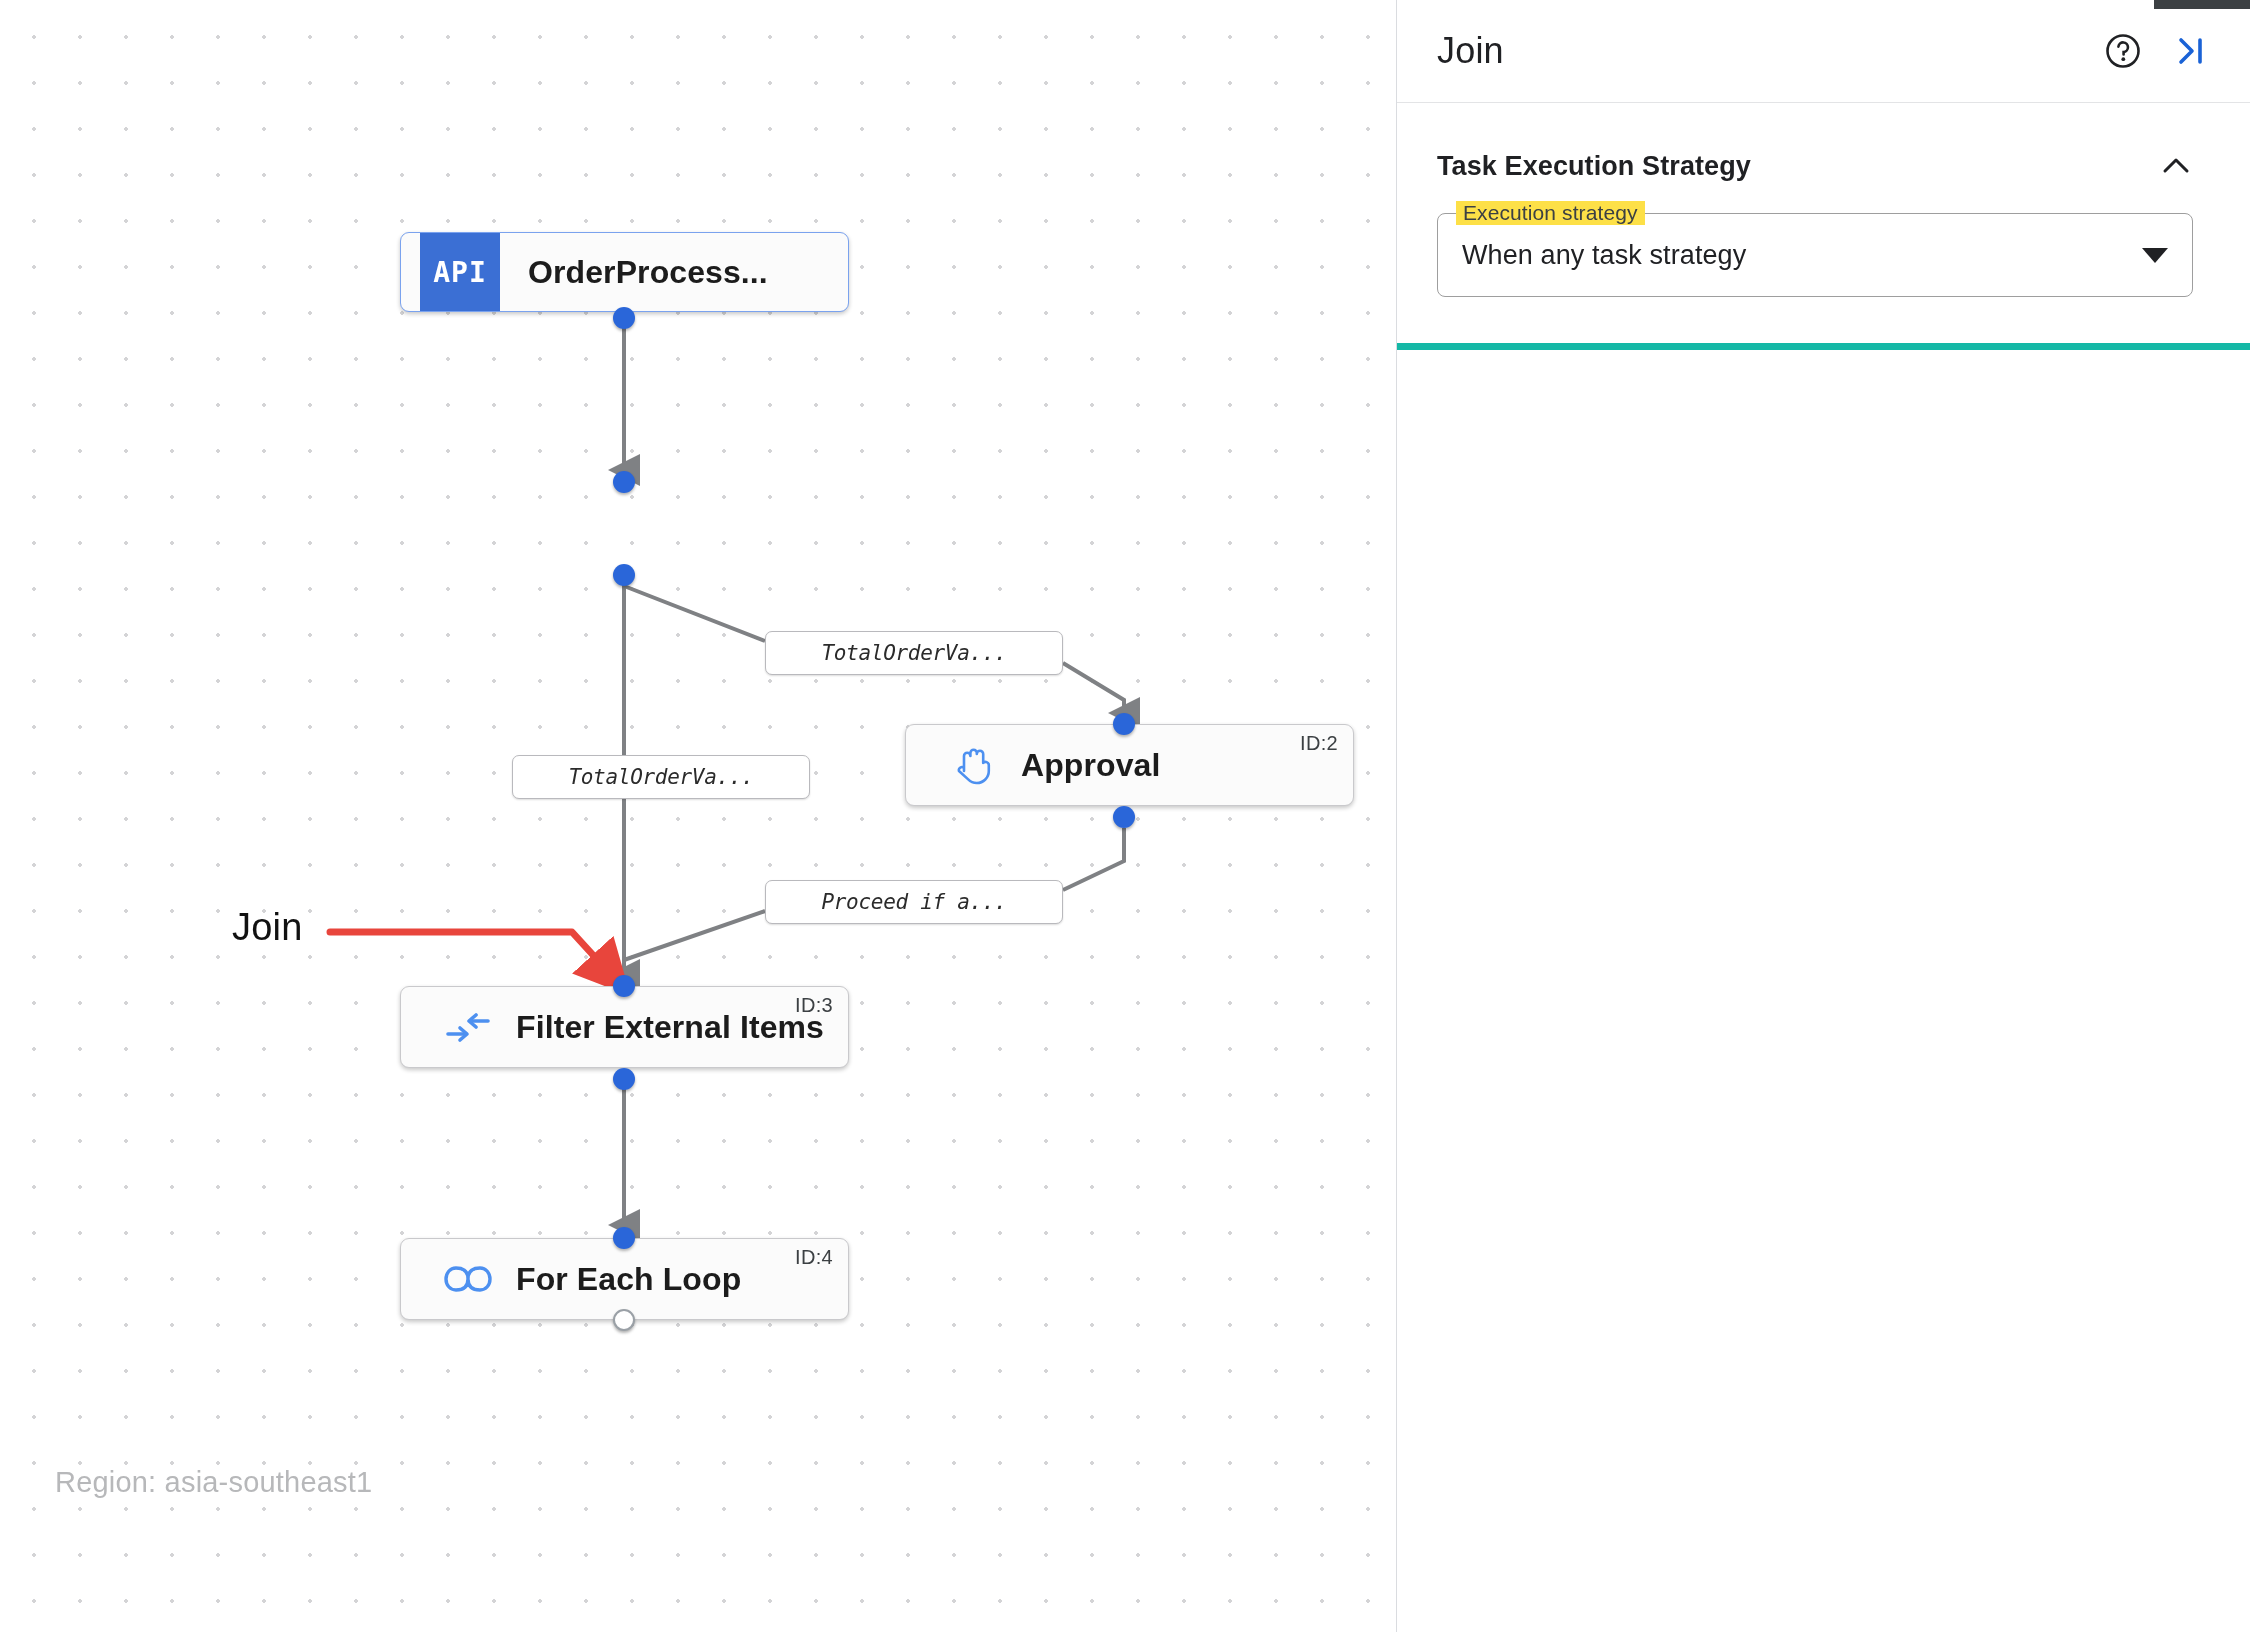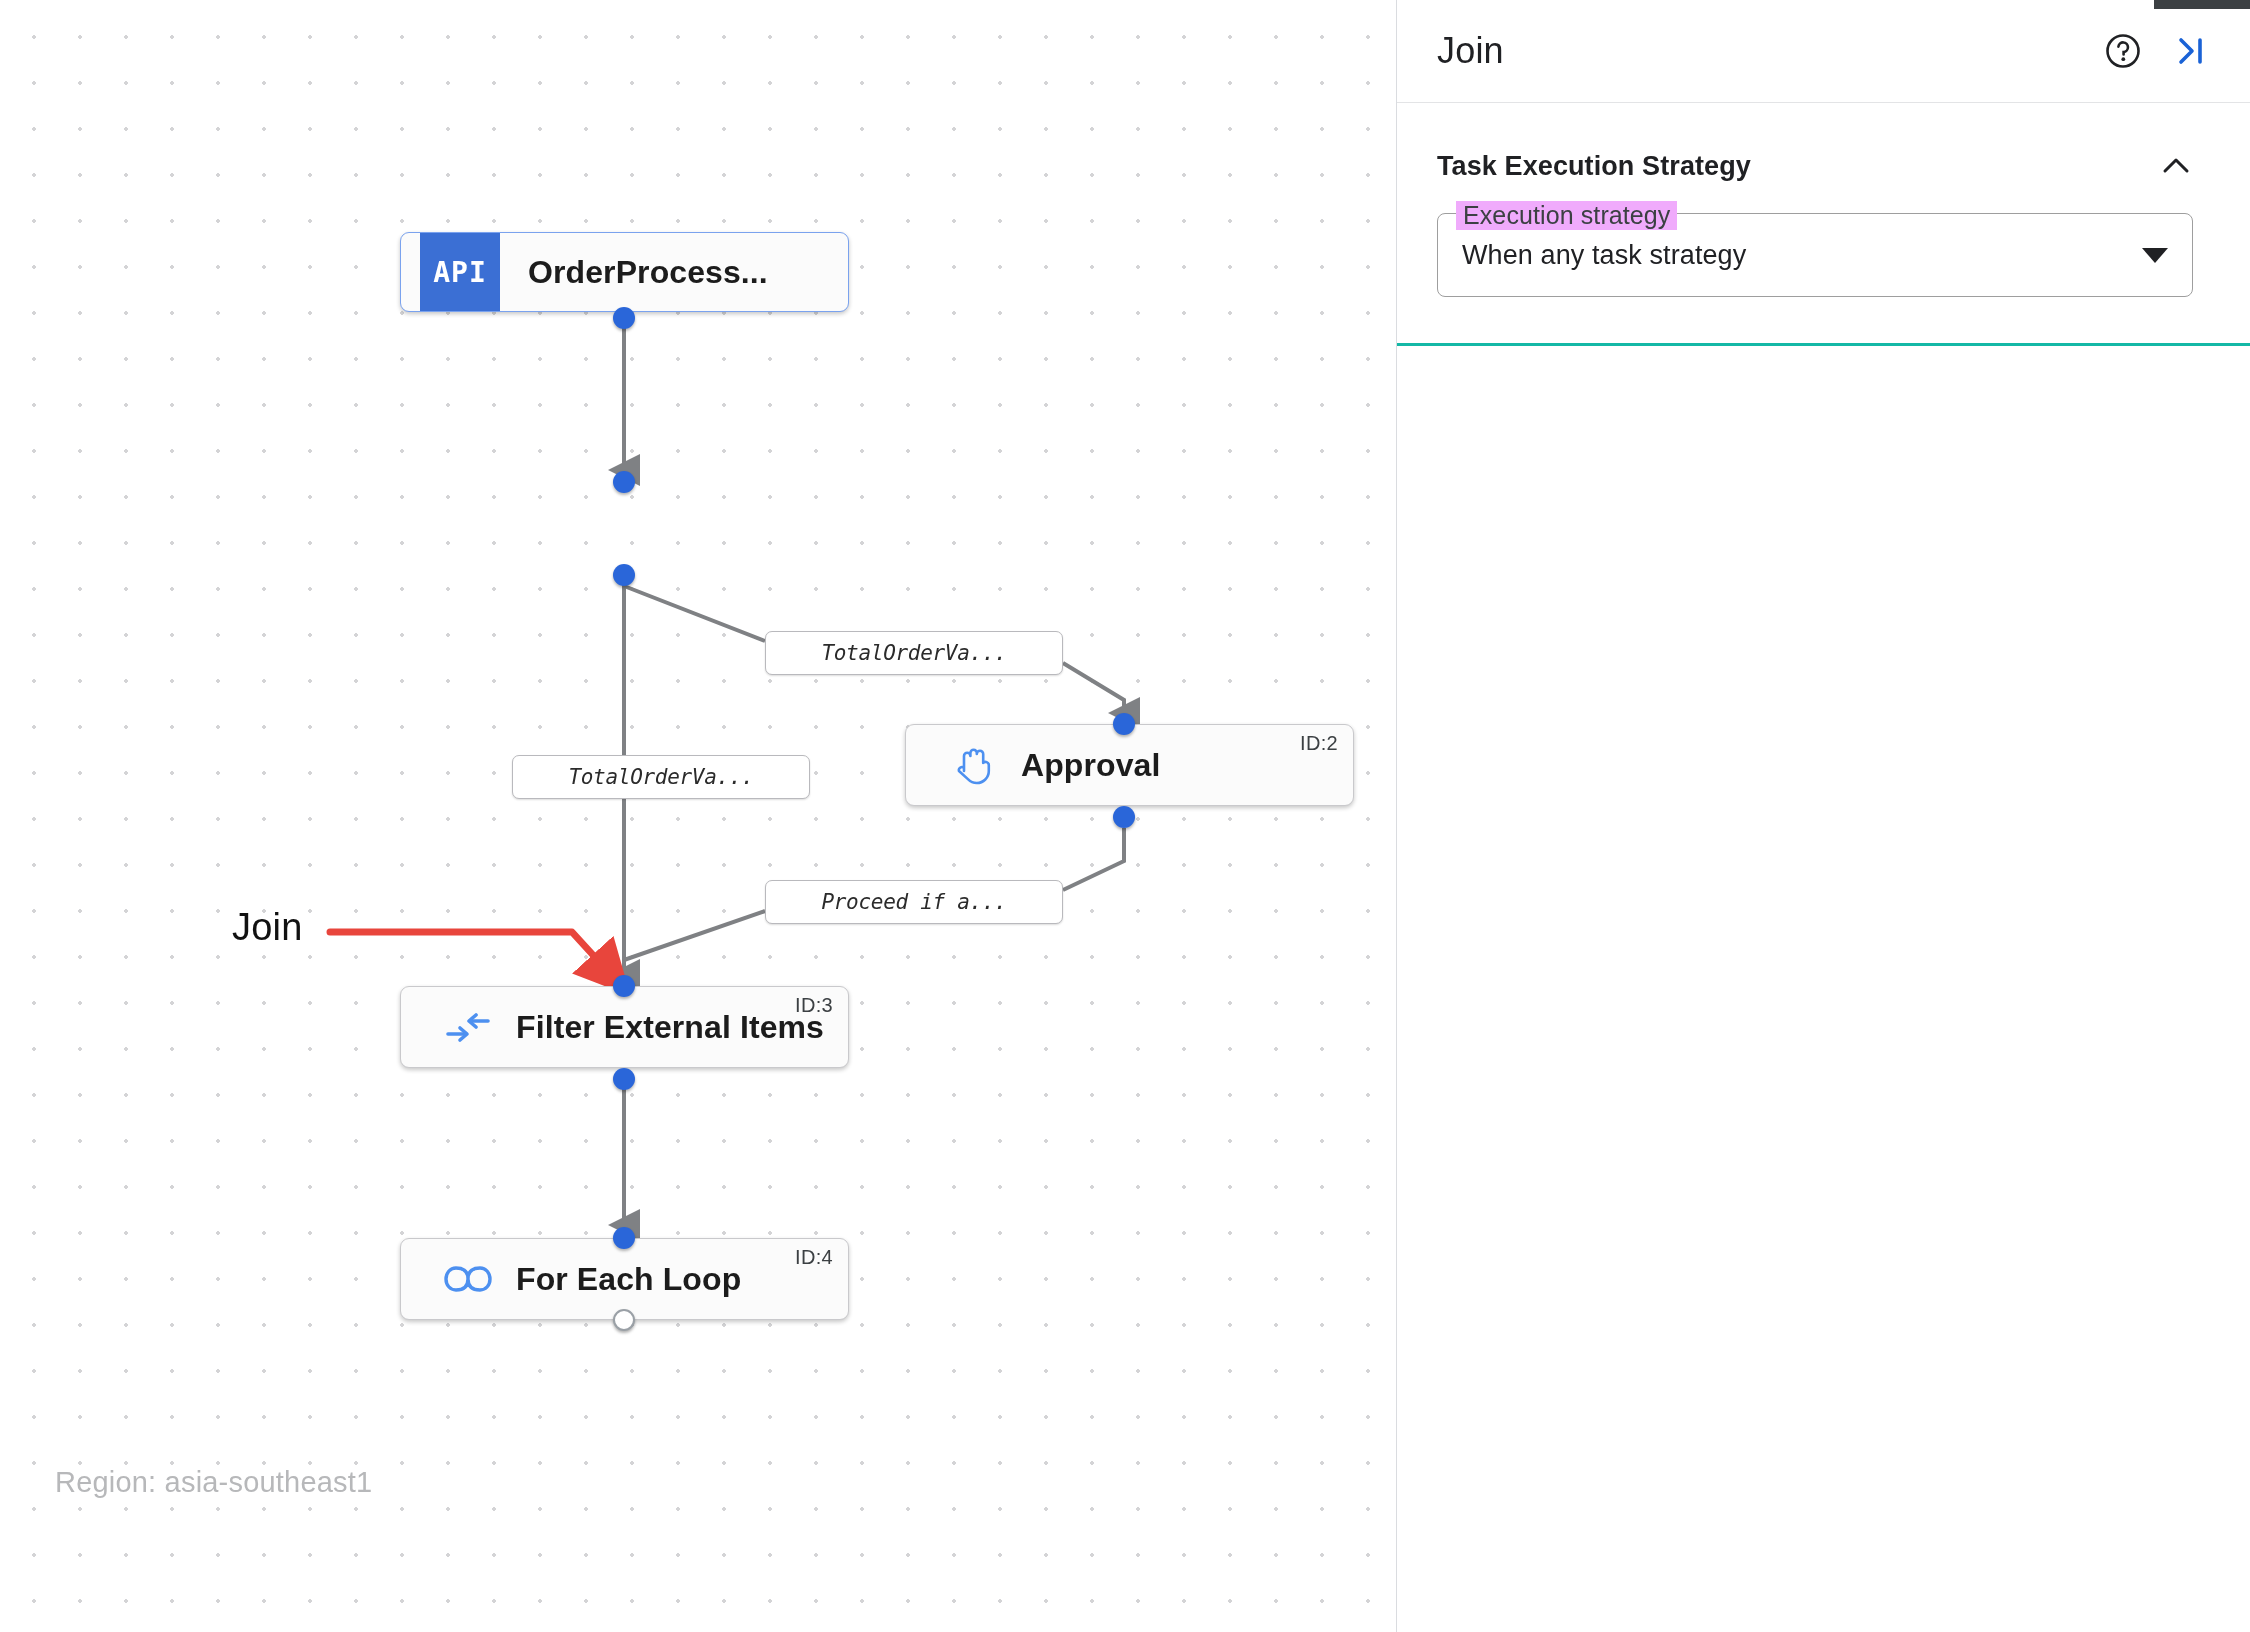"Task Execution Strategy" #section { border-bottom: 3px solid #14b8a6 -> 7px solid #14b8a6 }
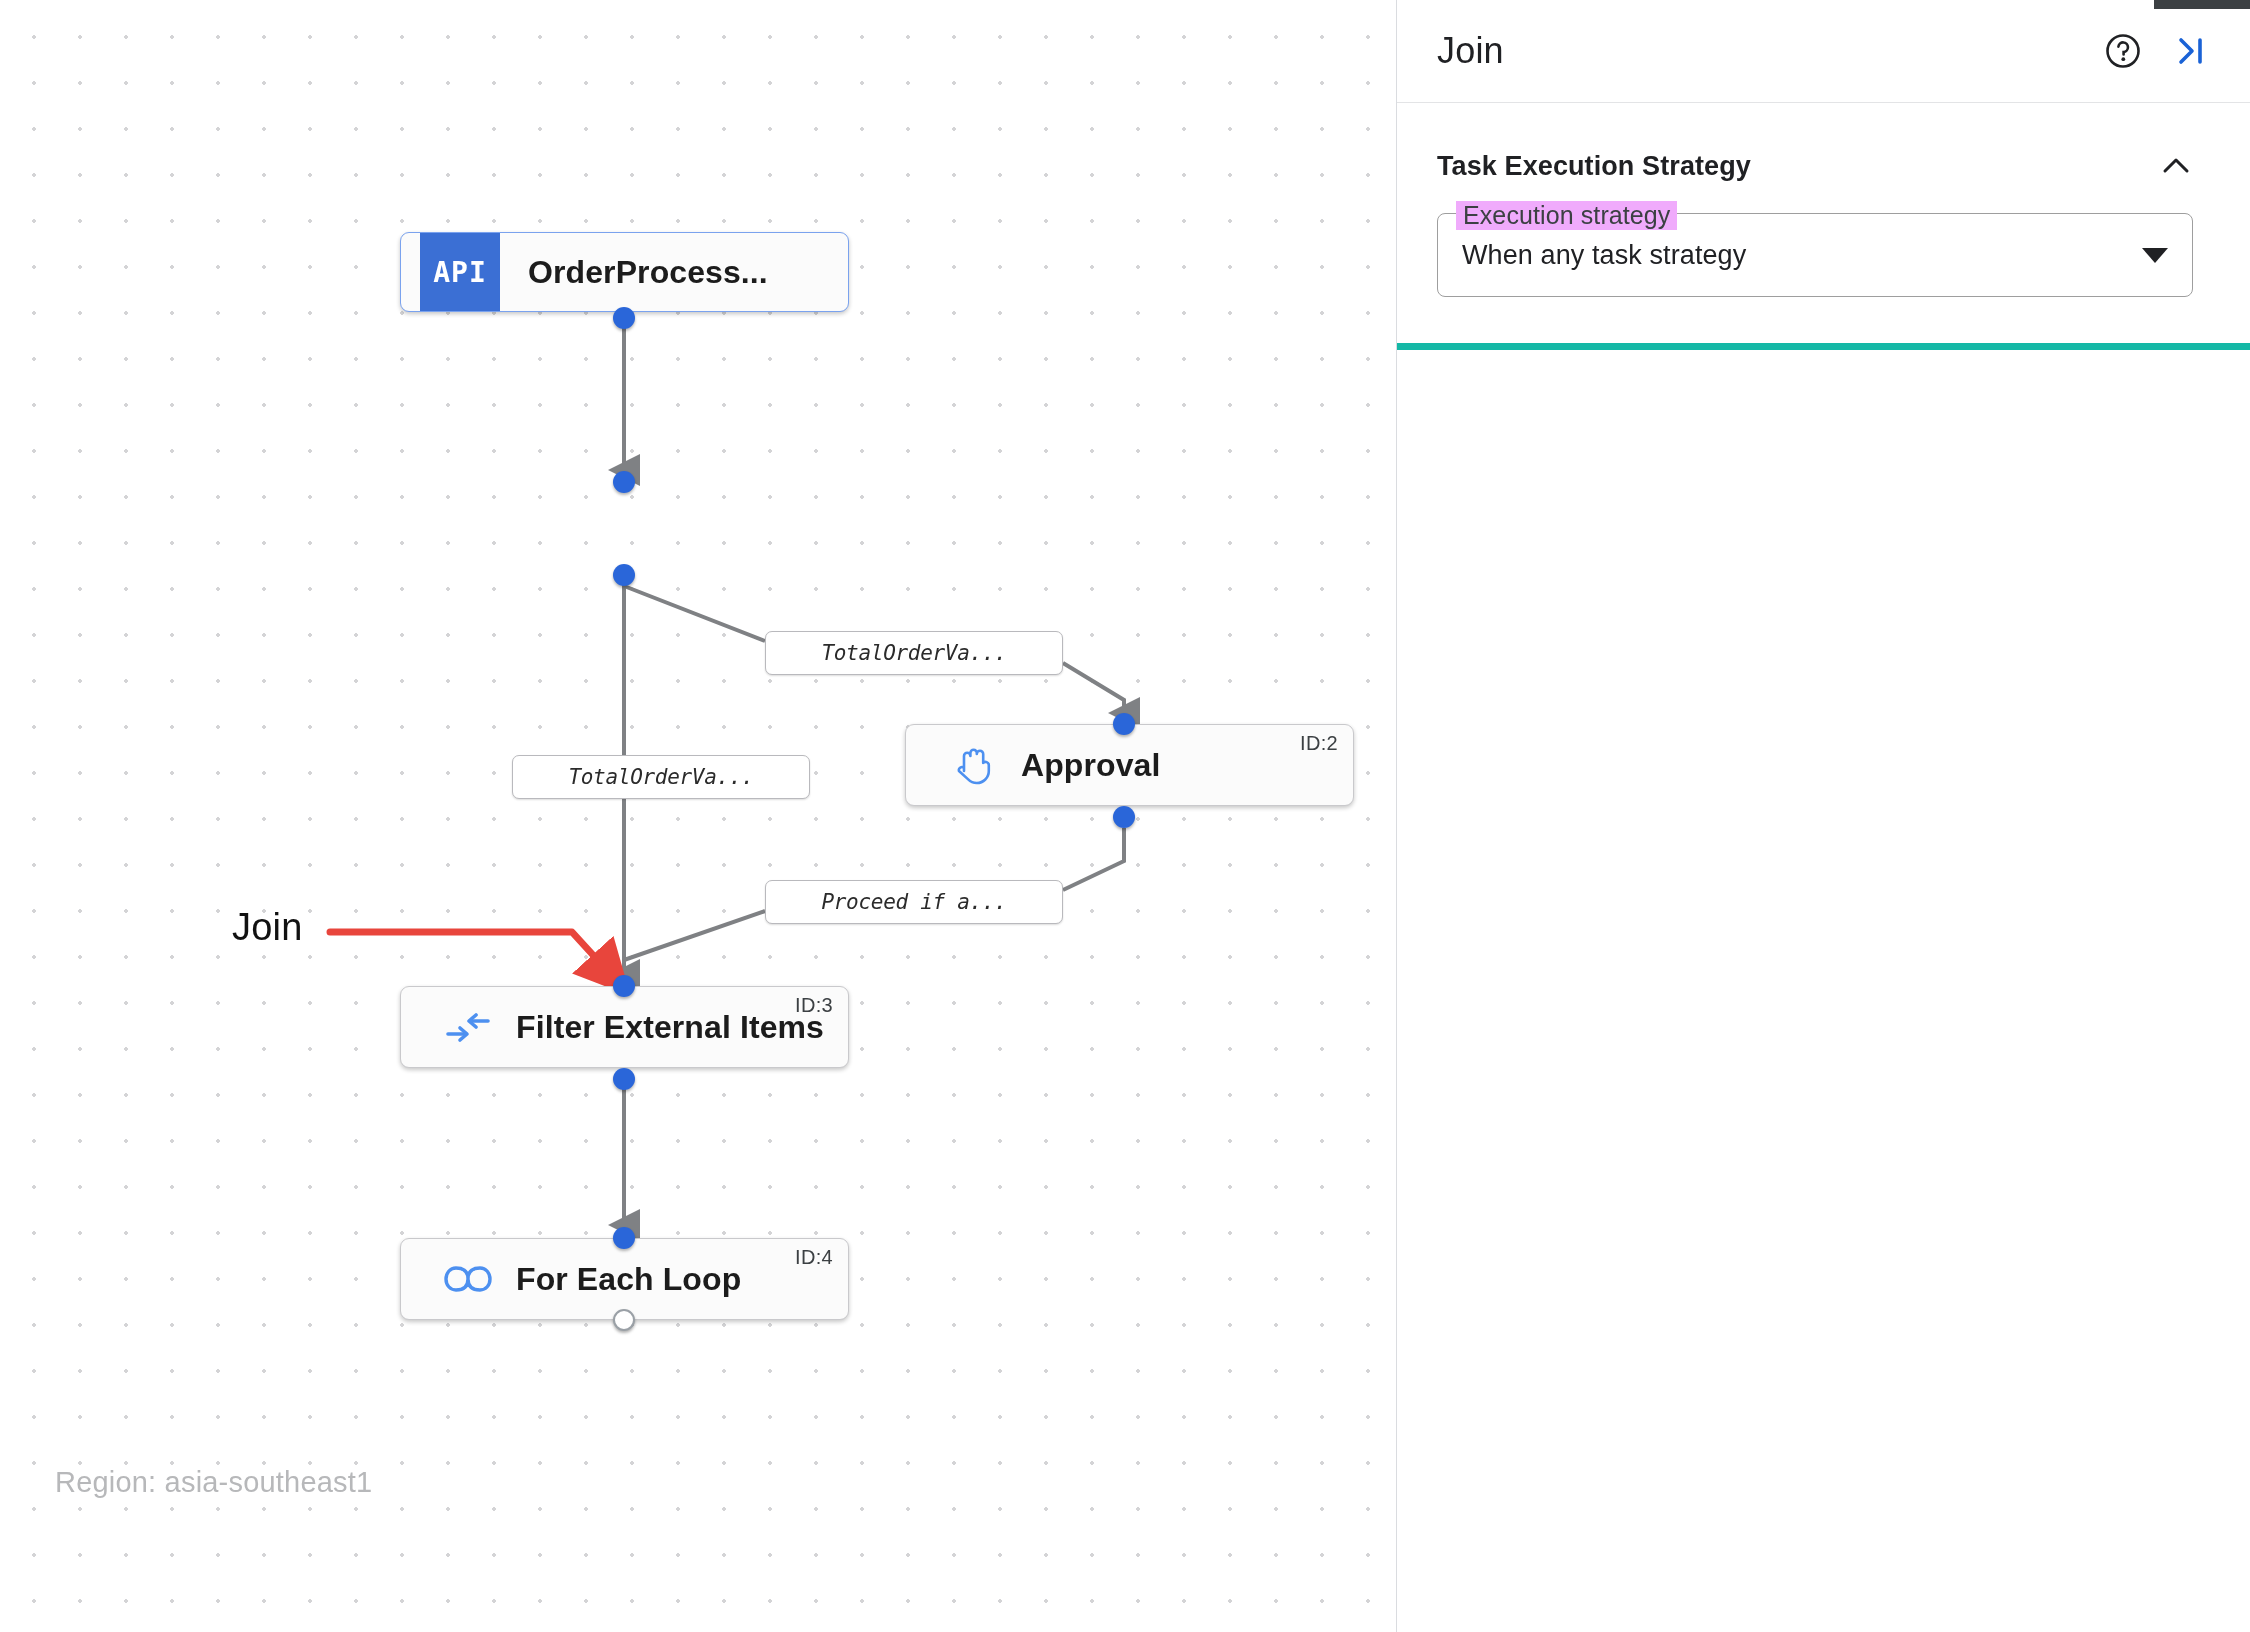"Execution strategy" .mdc-select .notch { background: #f0abfc -> #fde047; font-size: 25px -> 21px }
